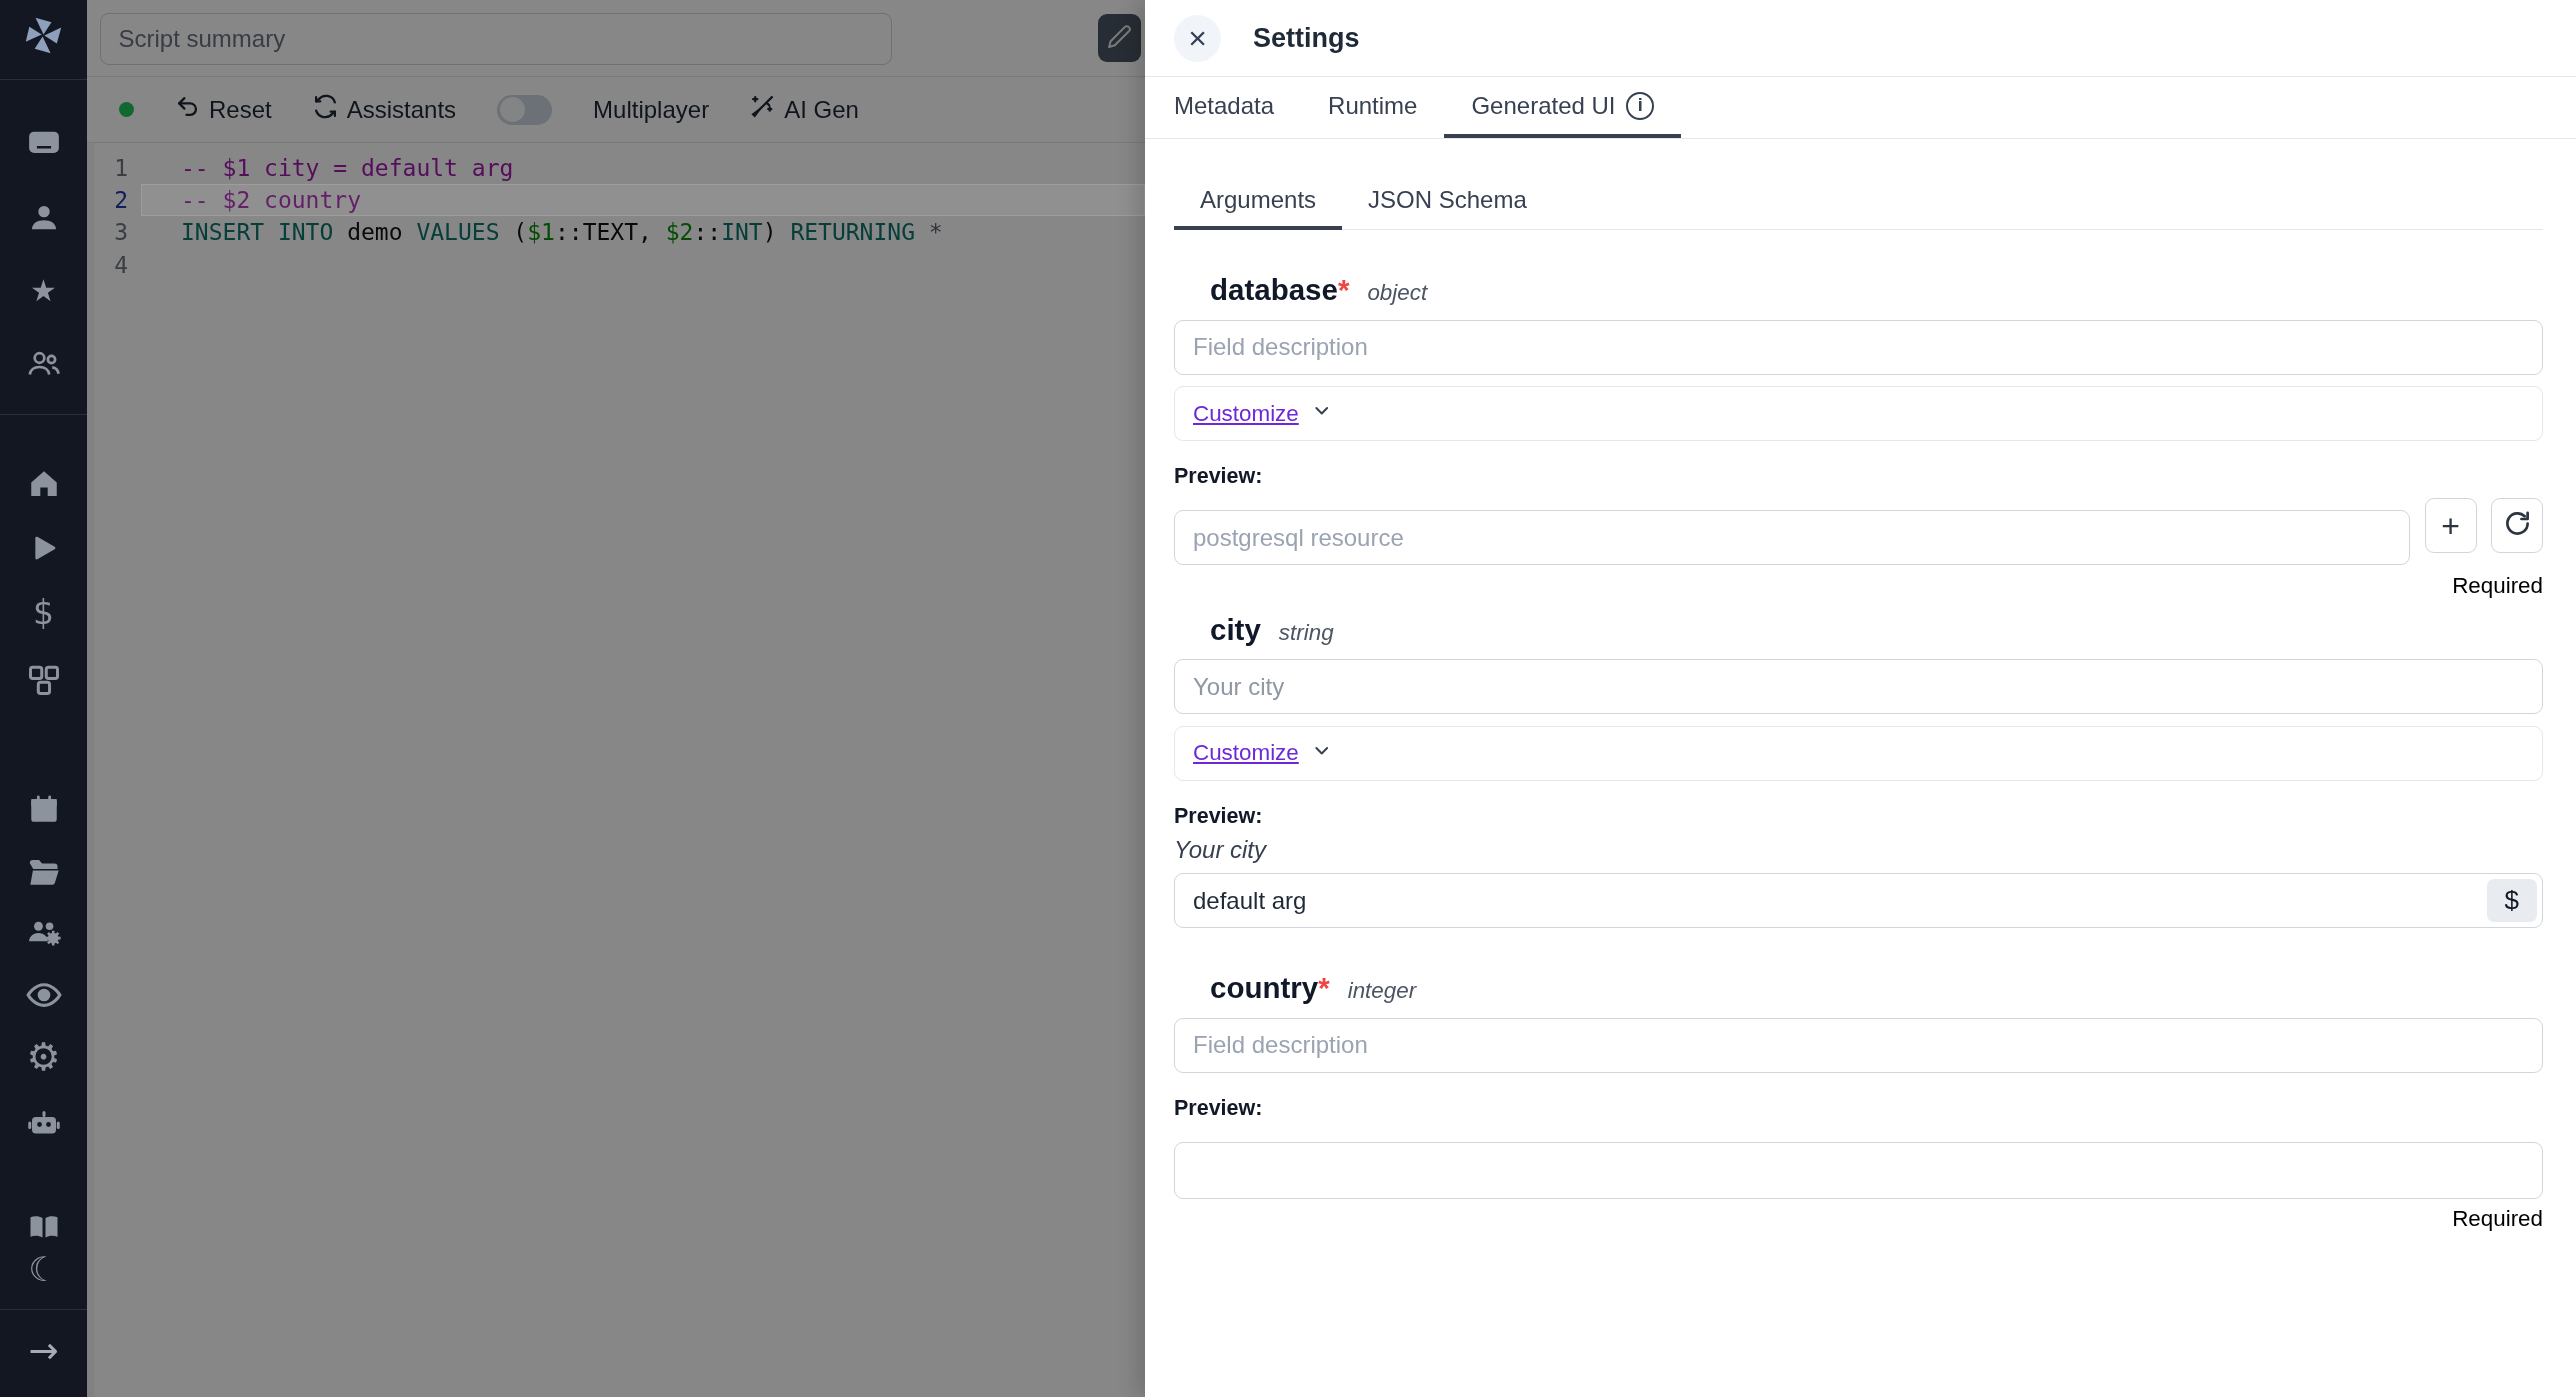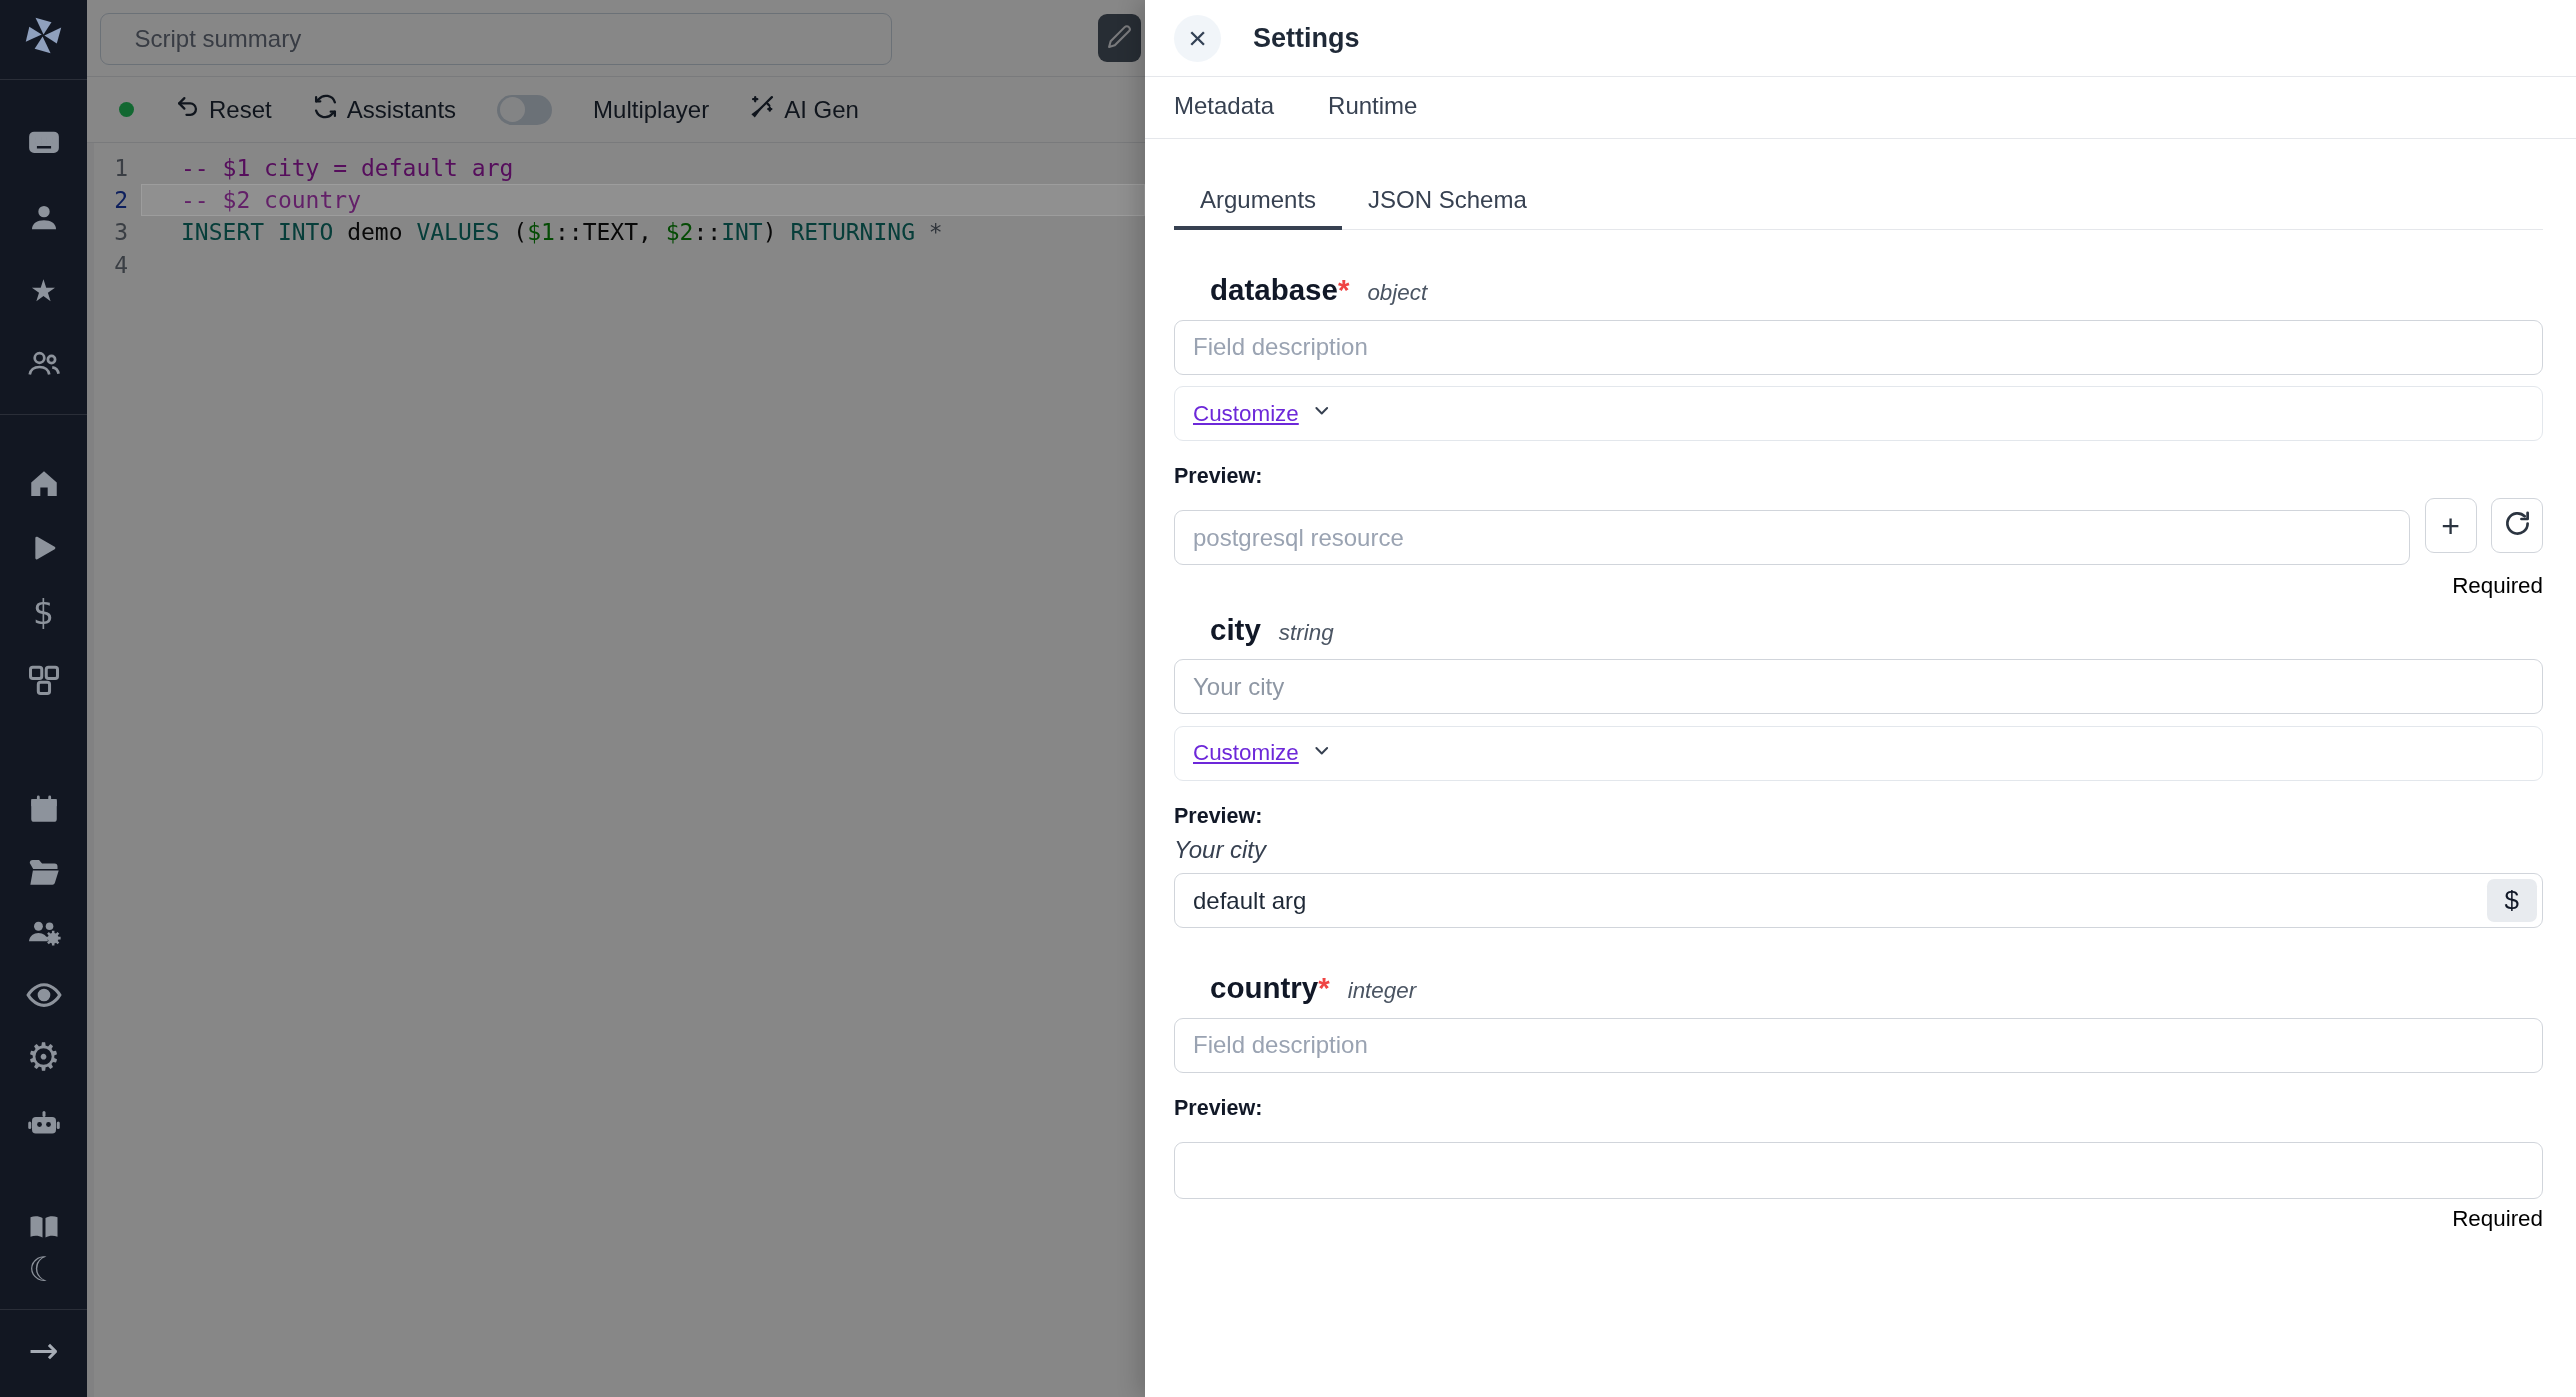"Script summary" .summary-input { padding: 0 34px -> 0 18px }
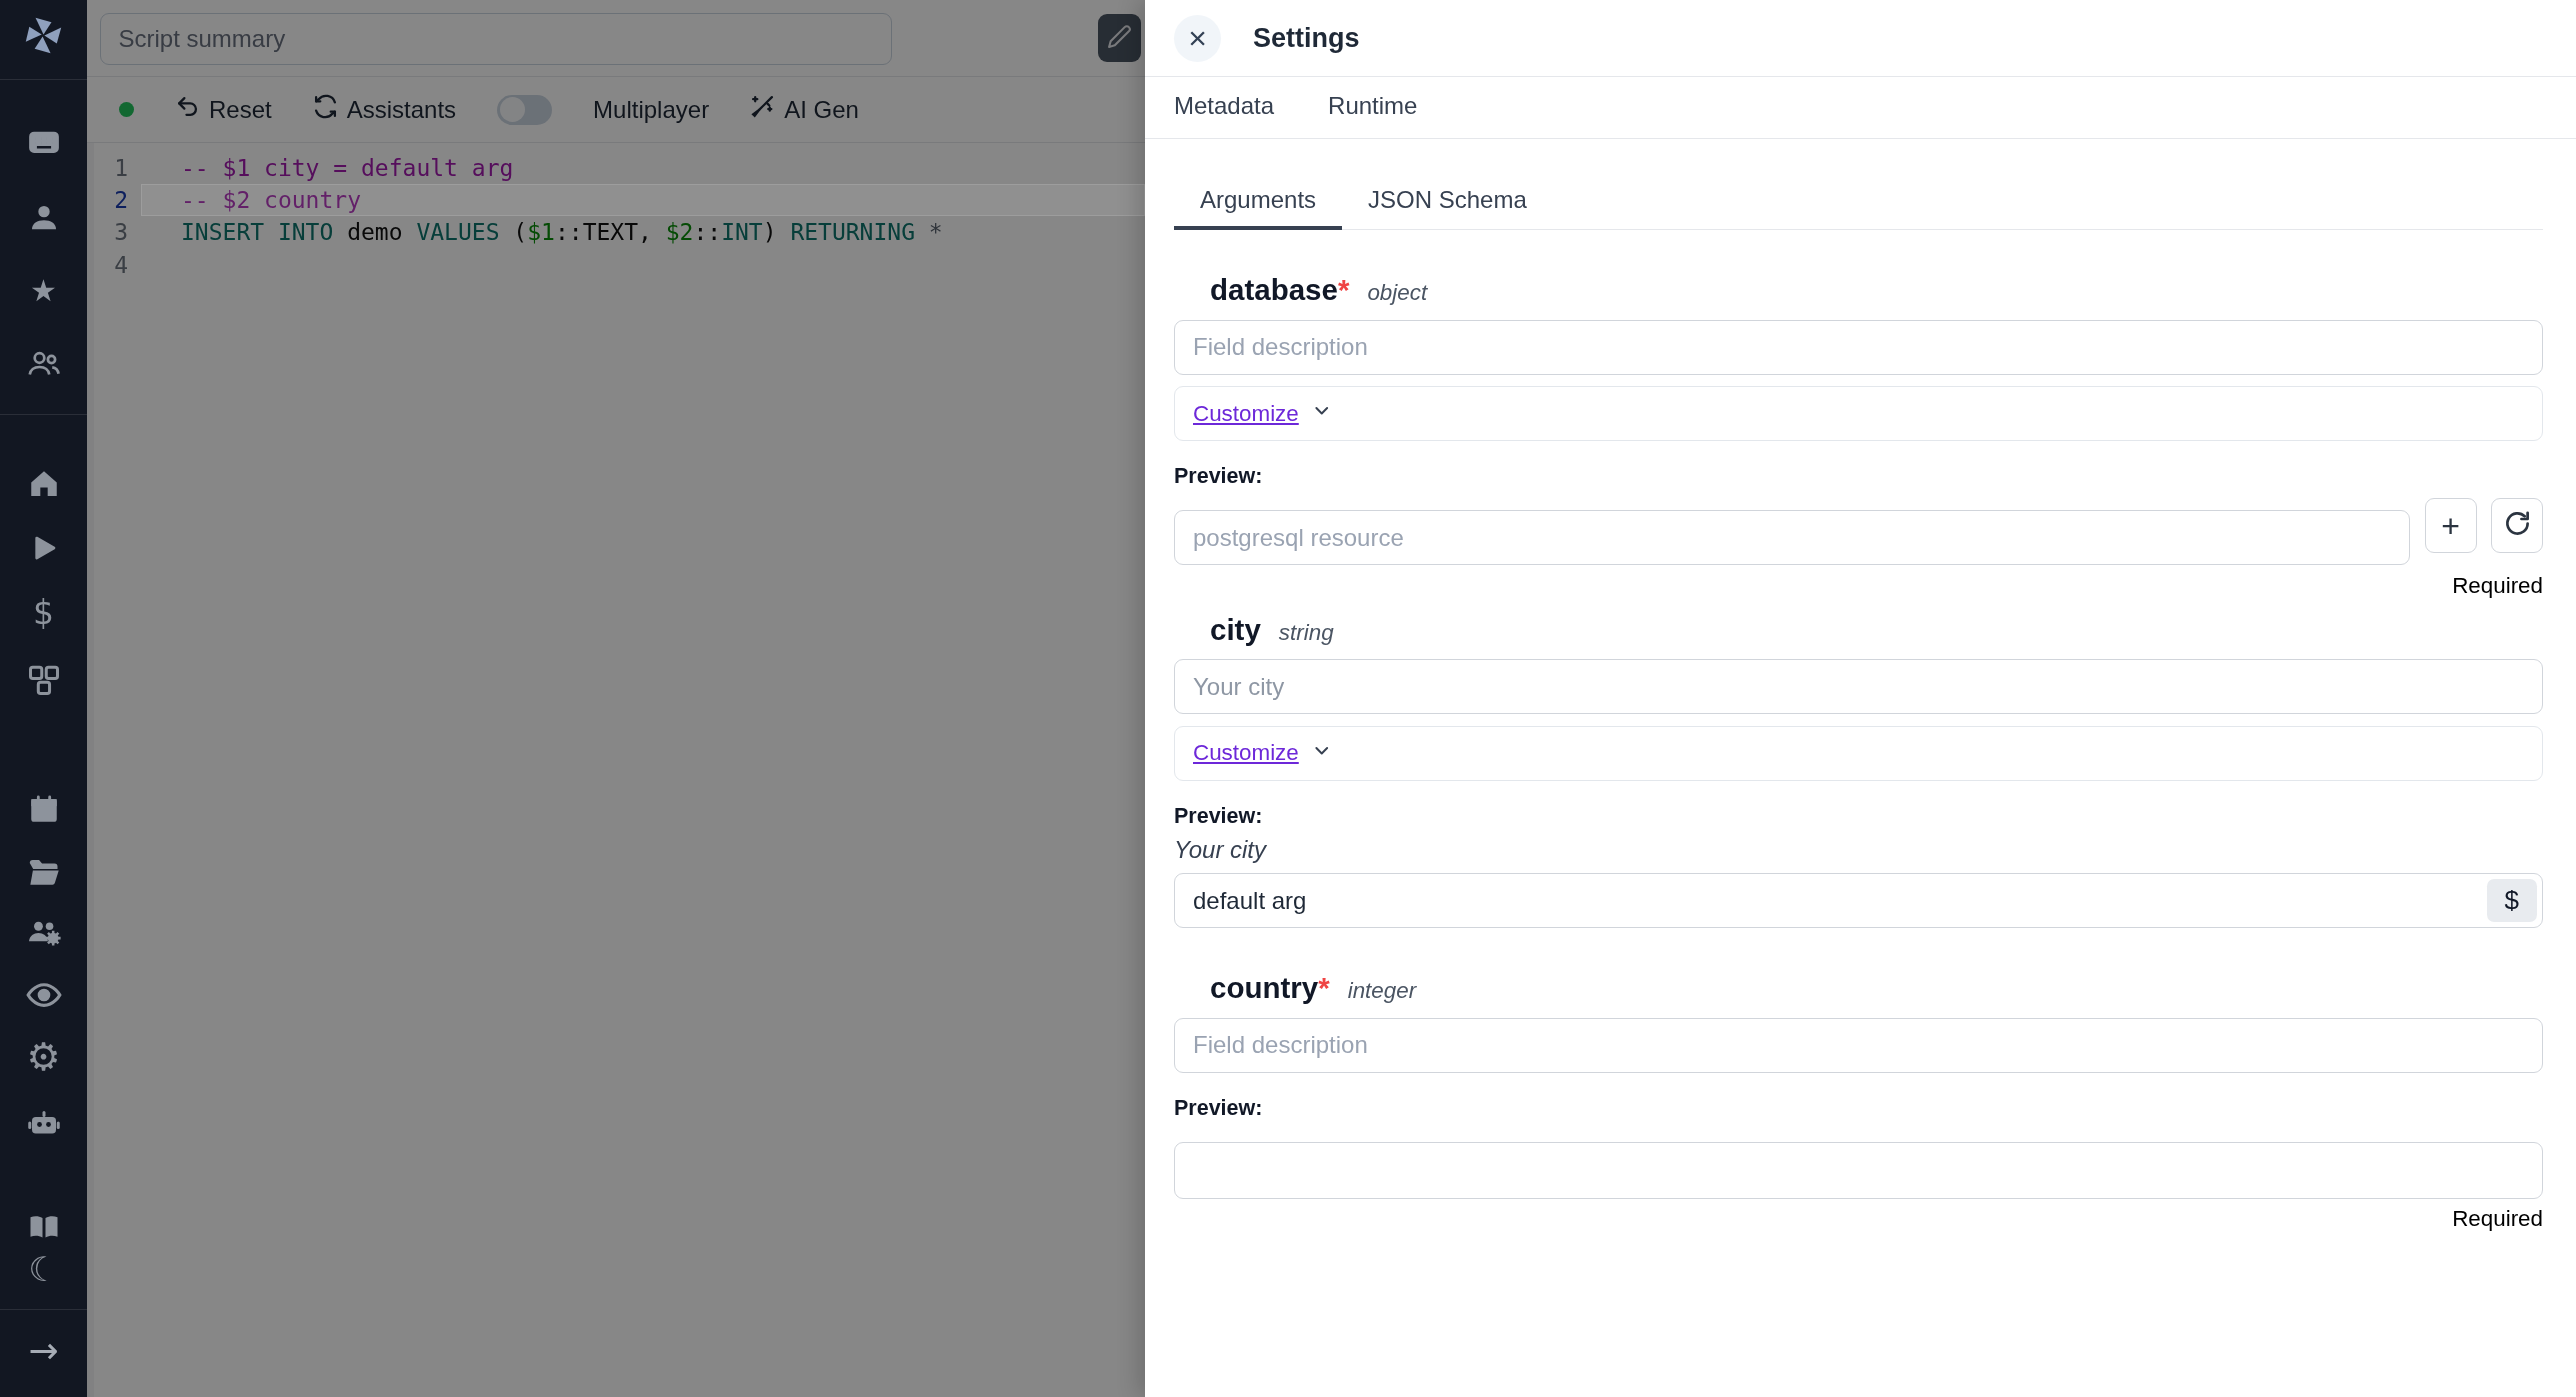"Generated UI" button.p-tab { html: none -> <button> <span>Generated UI</span> <span>i</span> </button> }
